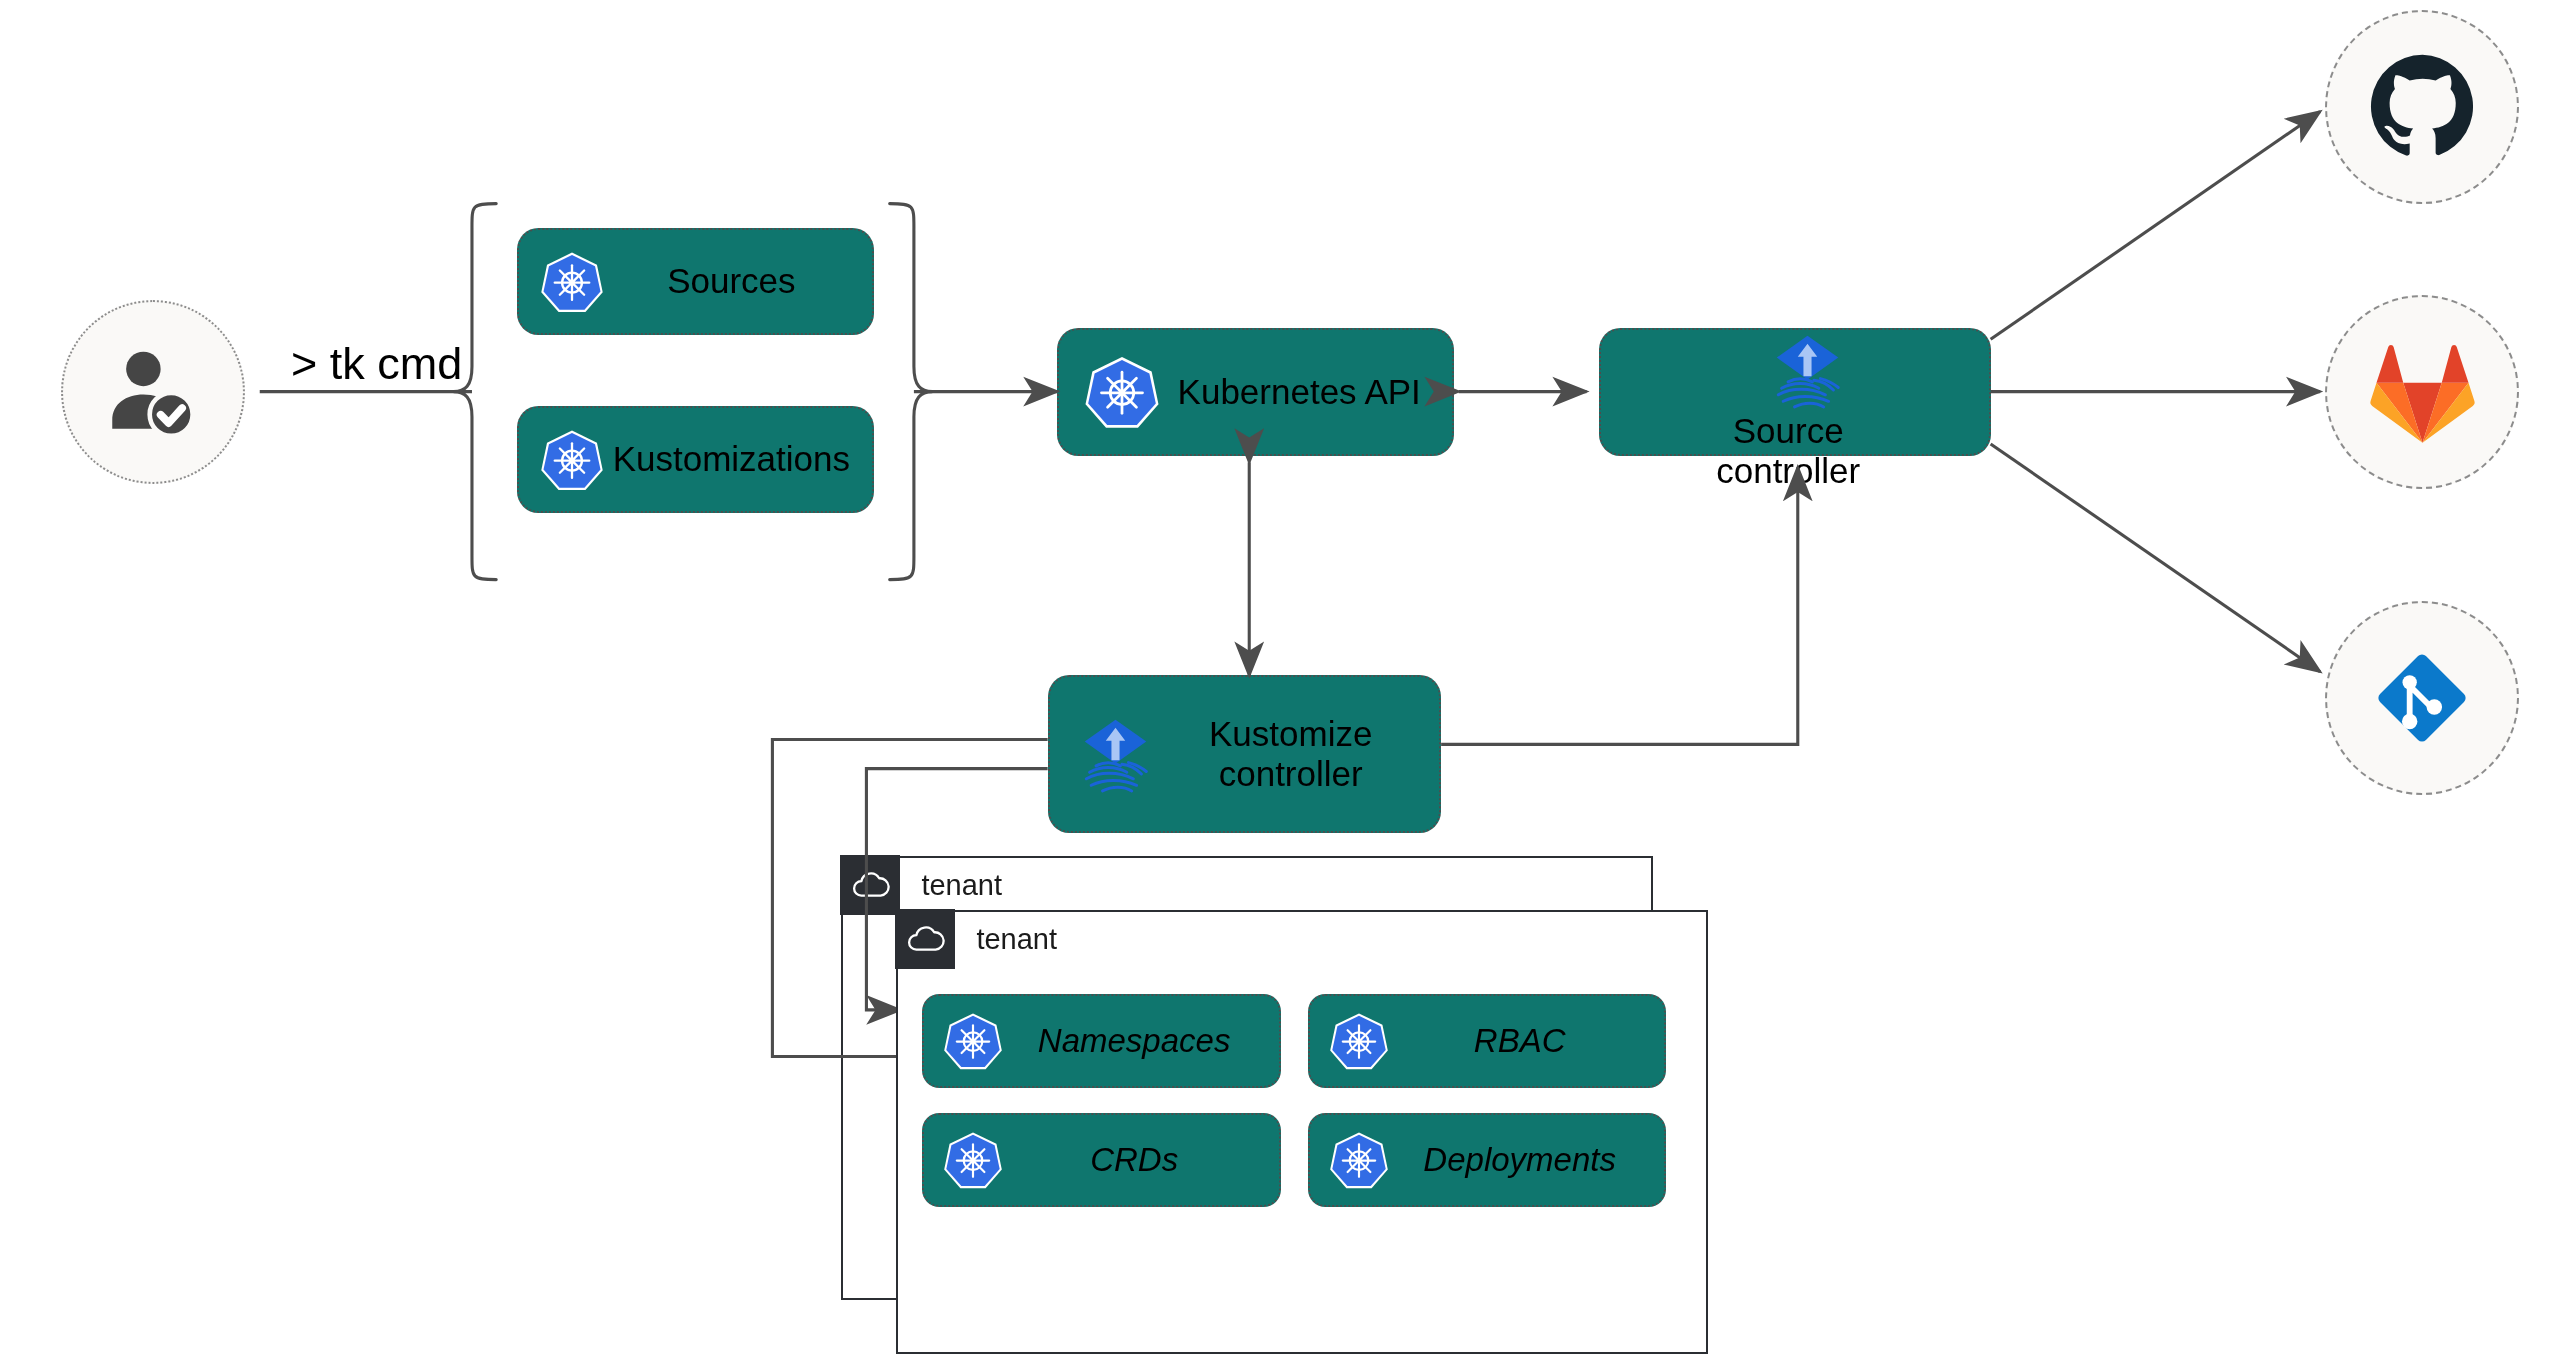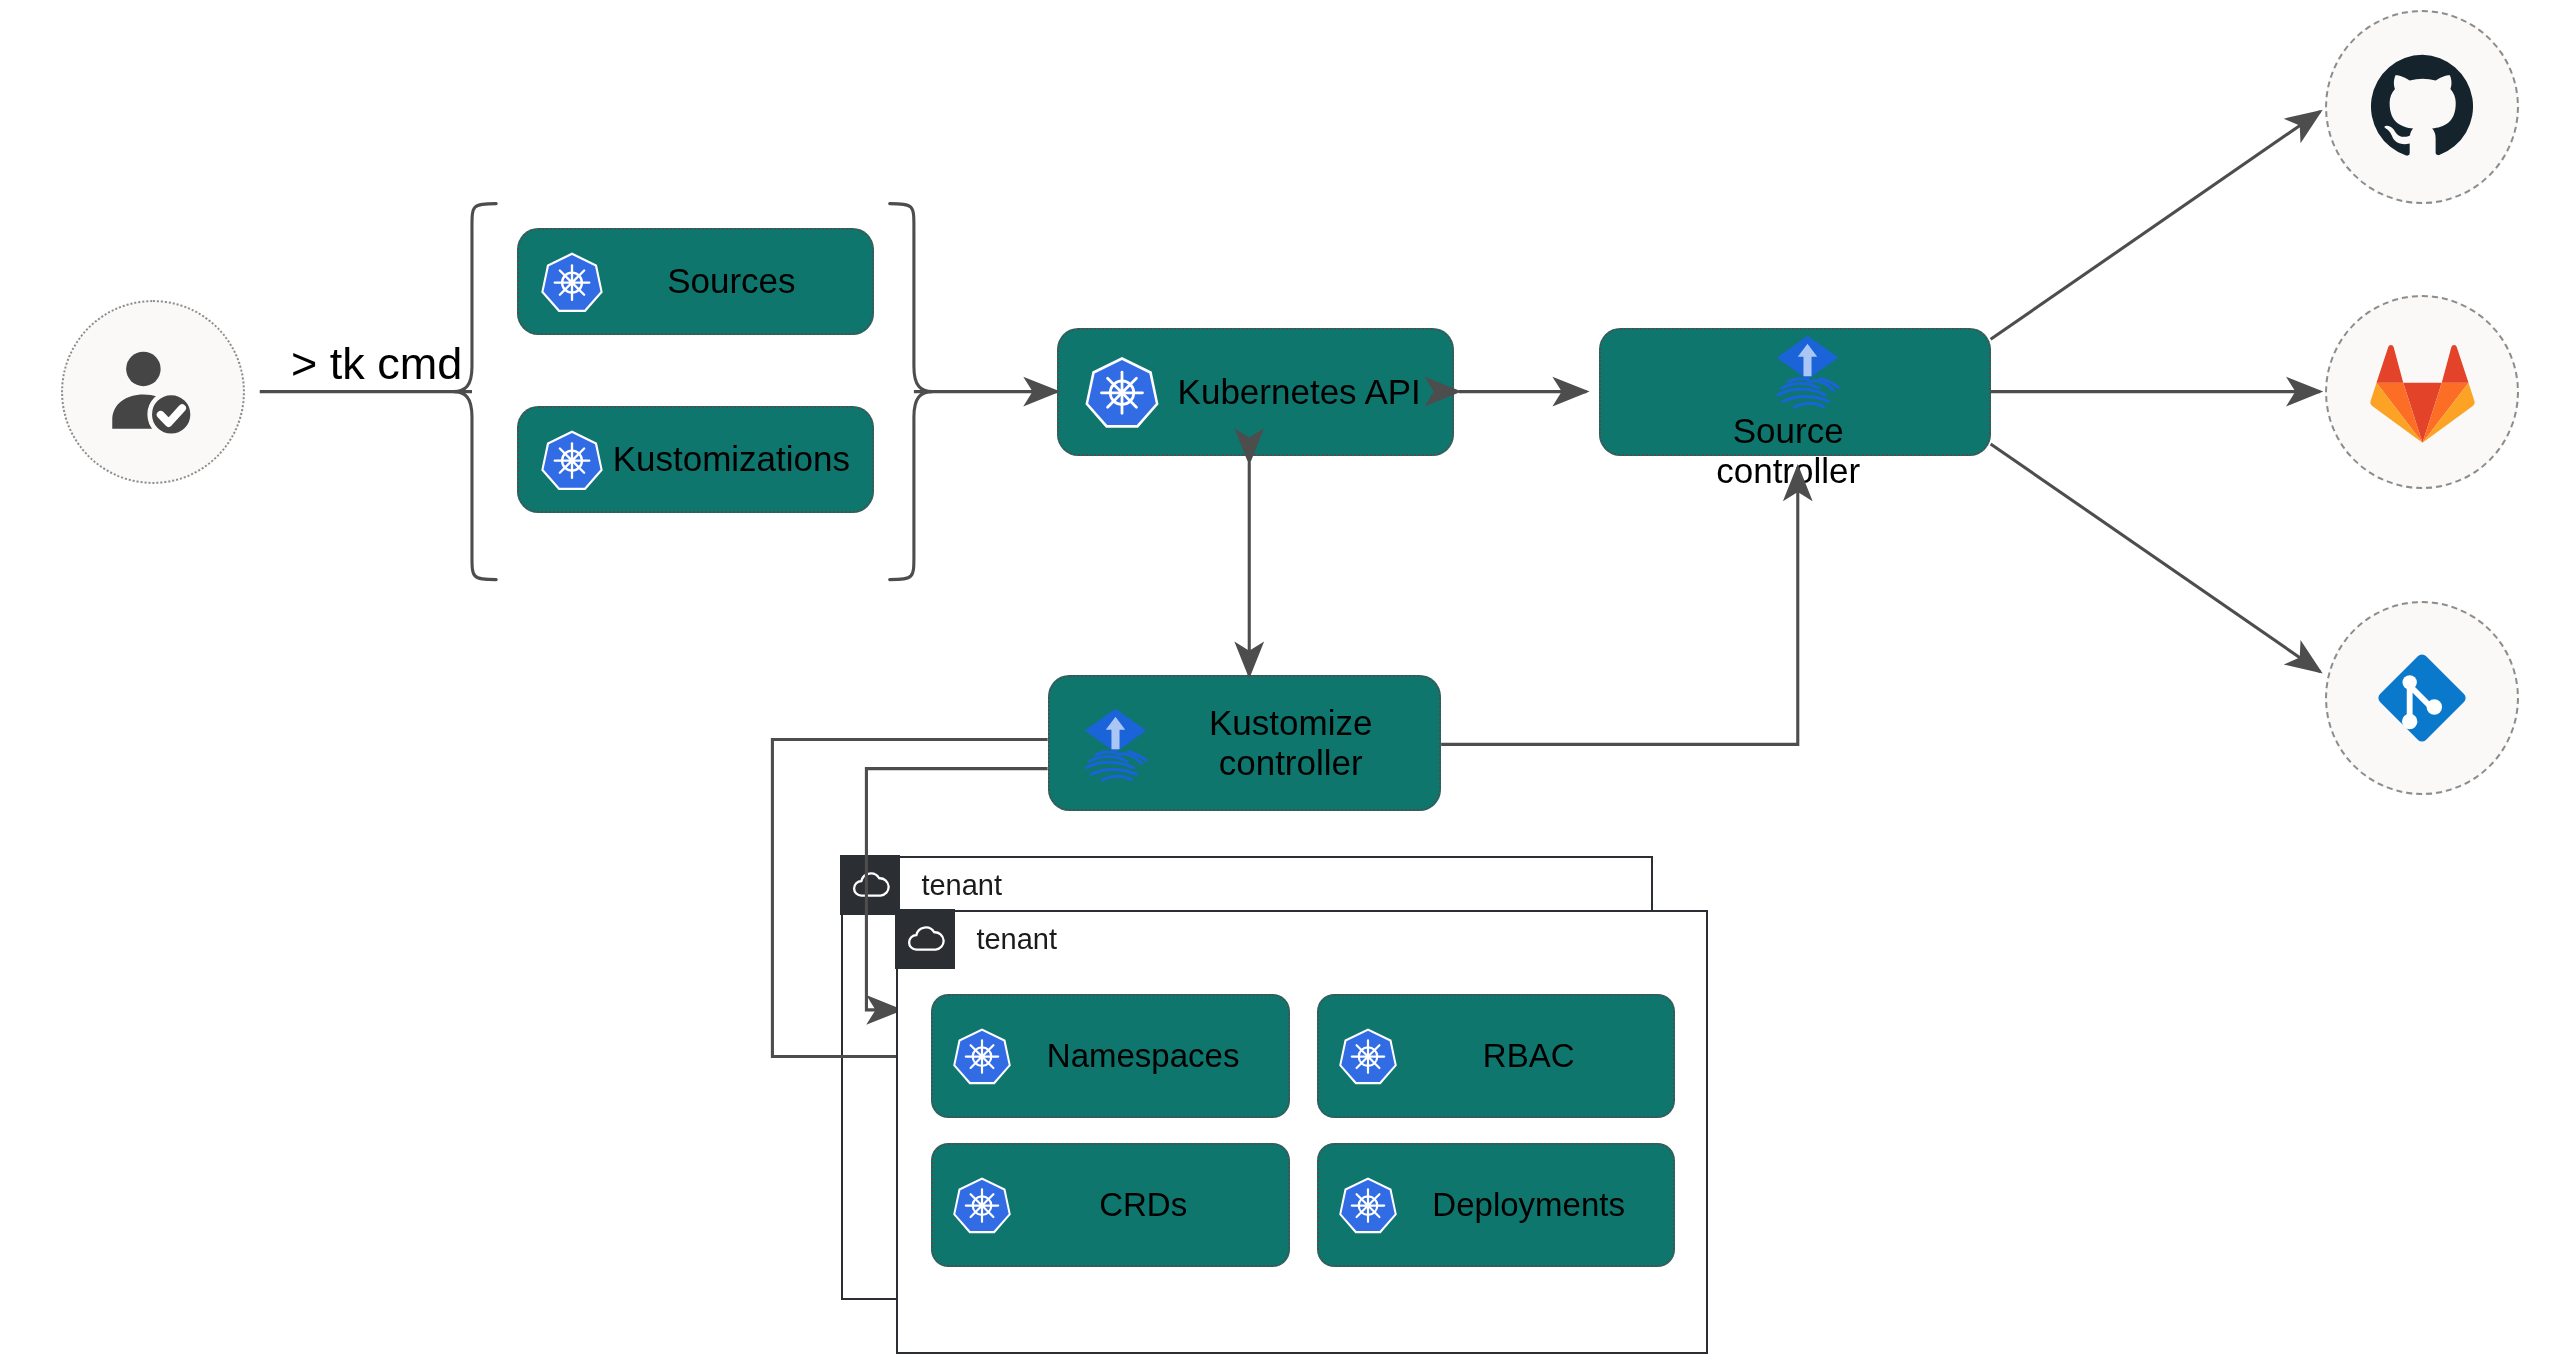"Kustomize" div.node { height: 136px -> 158px }
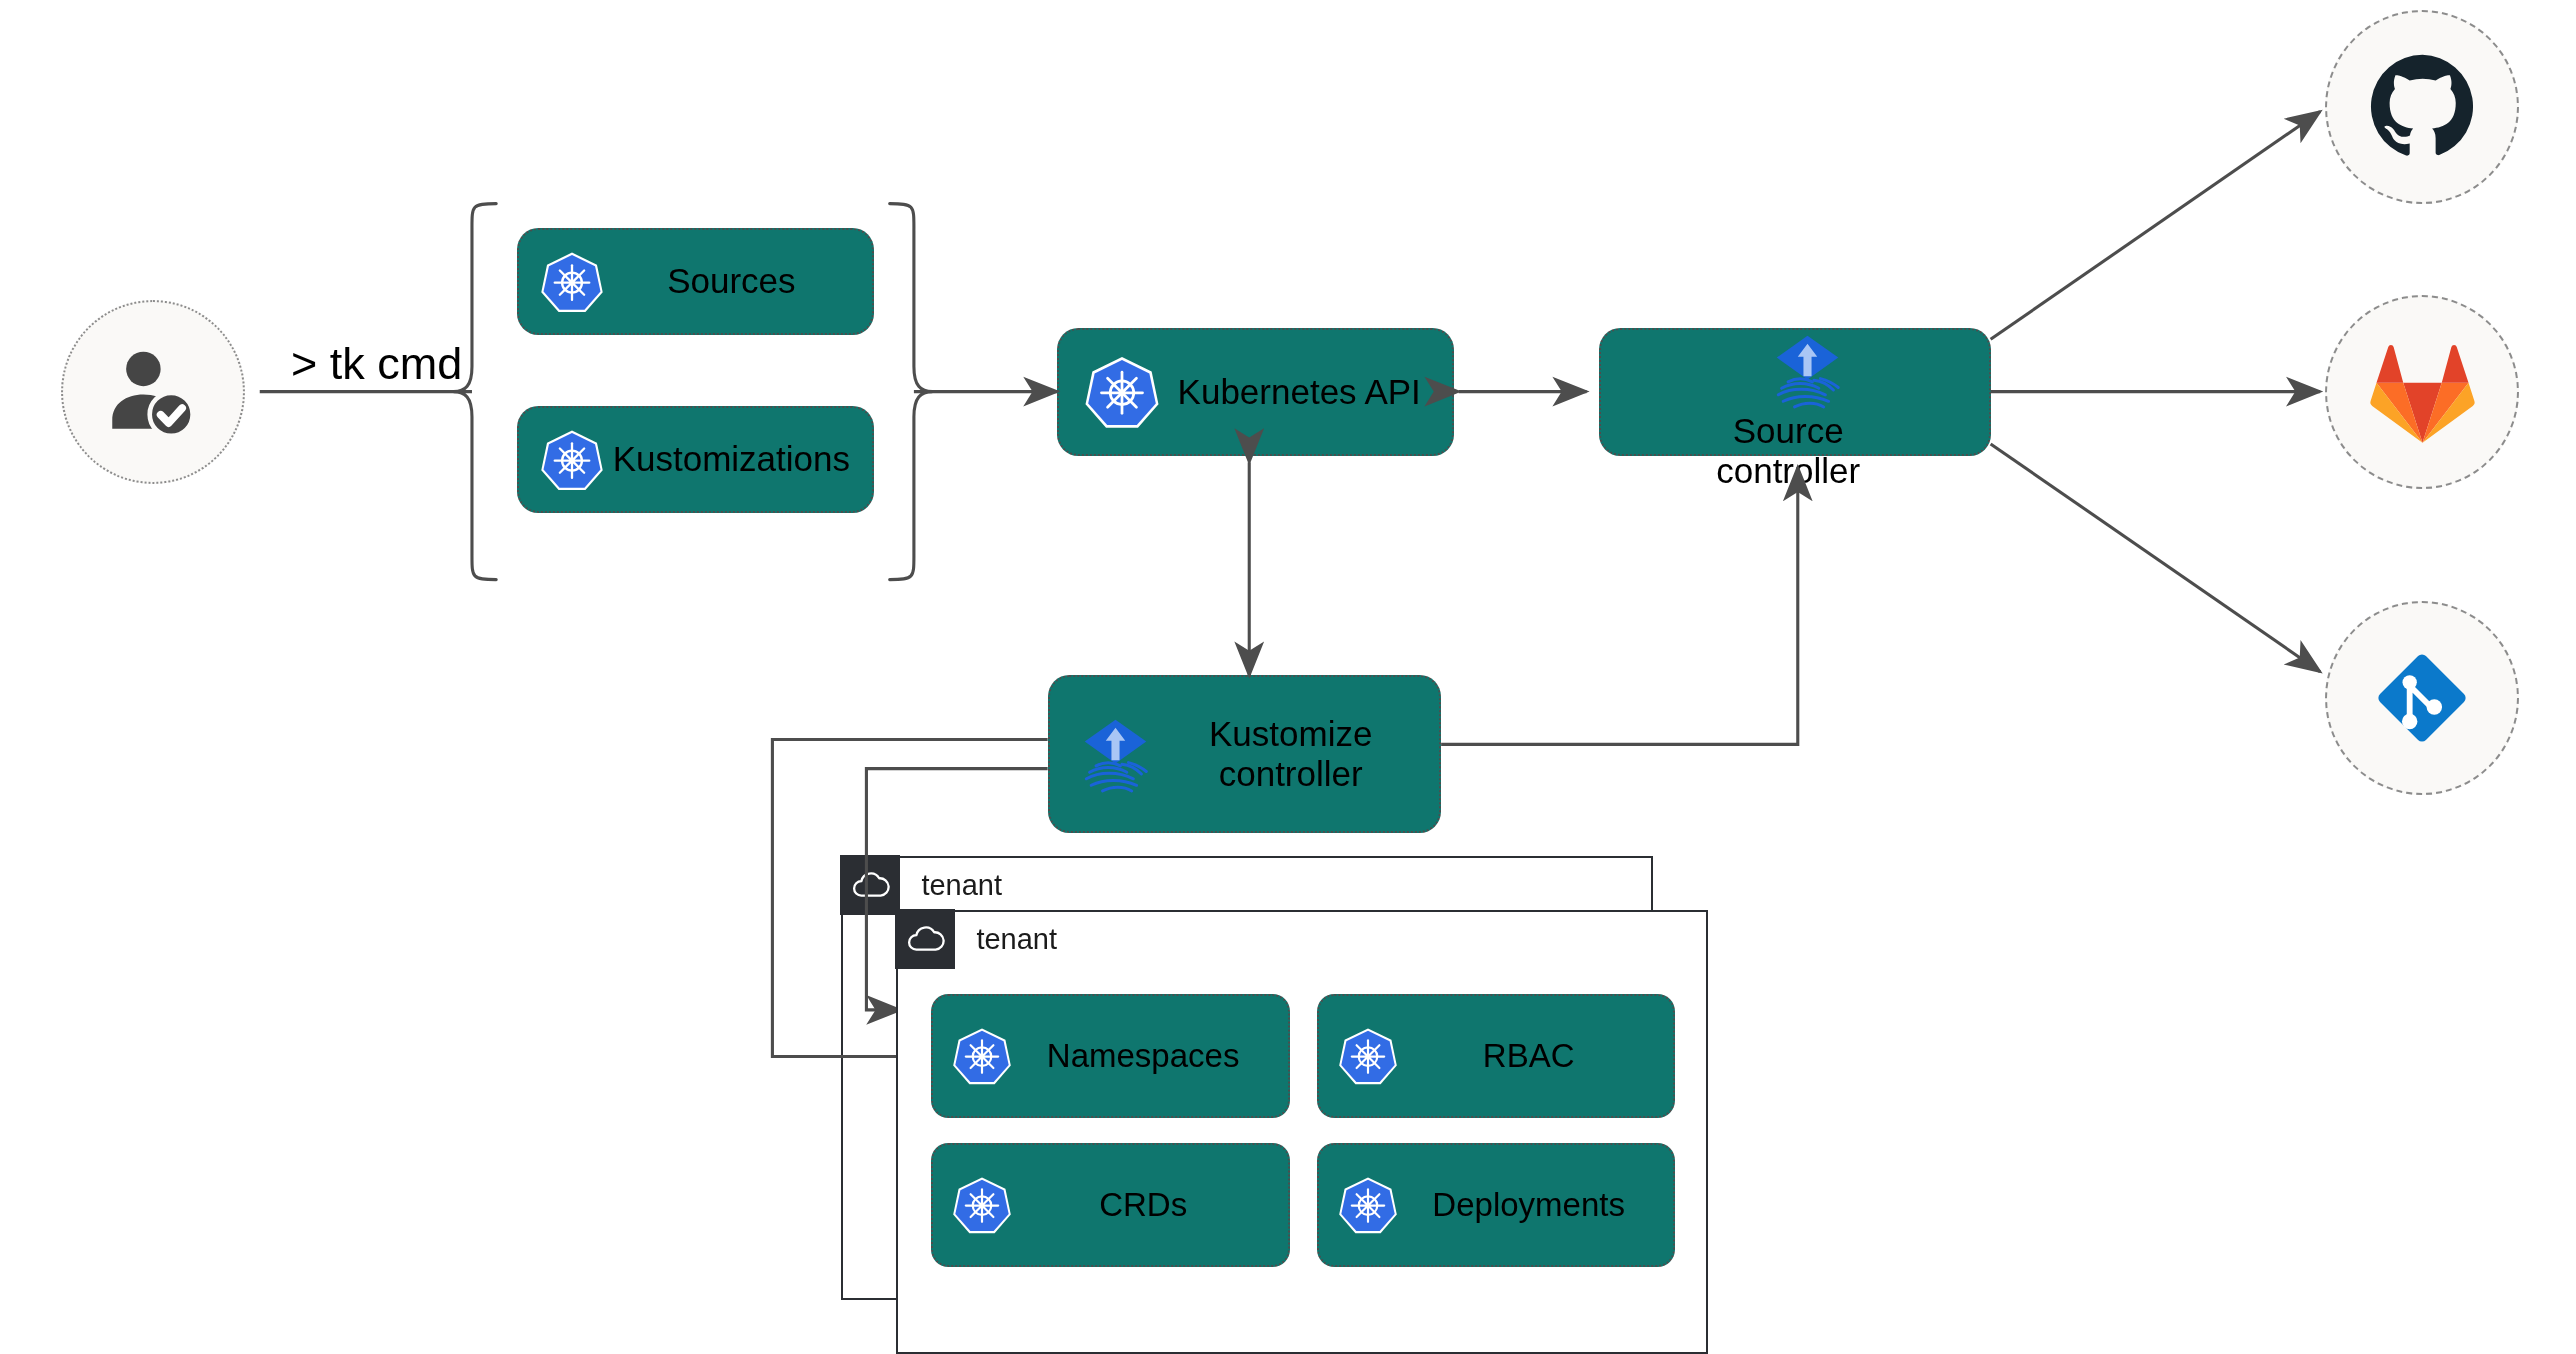"Namespaces" div.grid { font-style: none -> italic; height: 273px -> 213px; left: 33px -> 24px }
